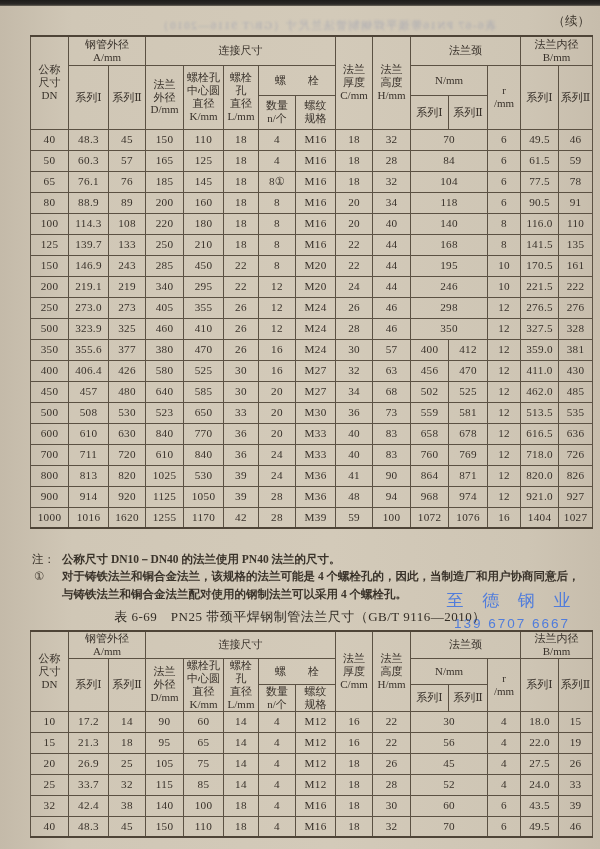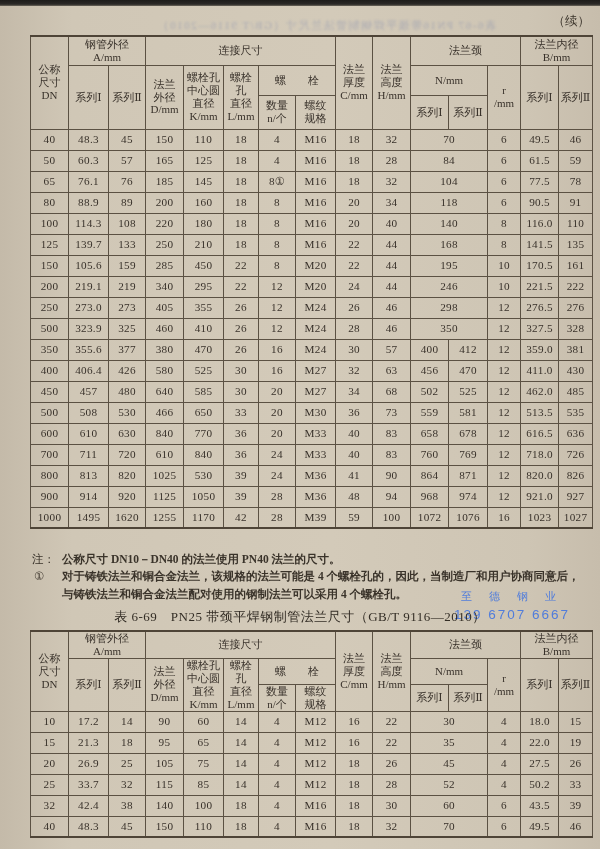"105.6" td { text: 105.6 -> 146.9 }
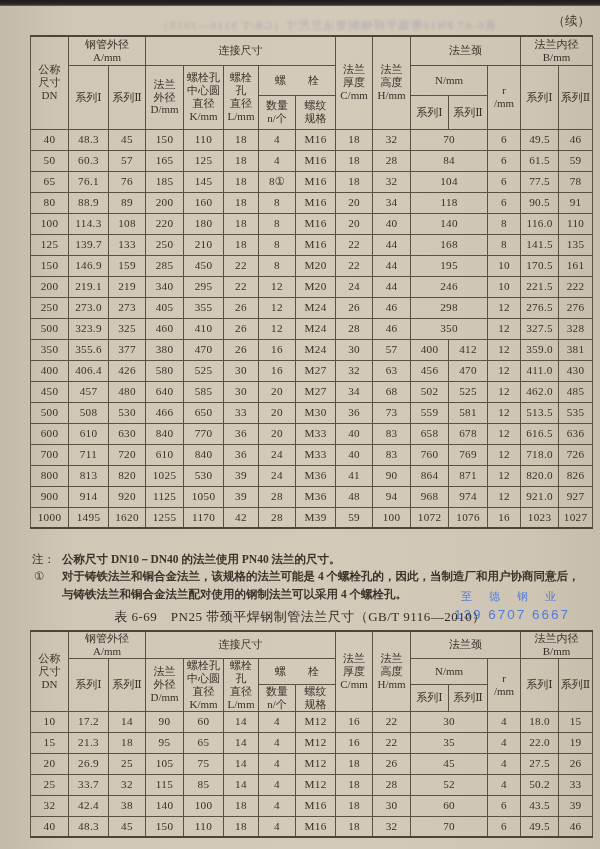"159" td { text: 159 -> 243 }
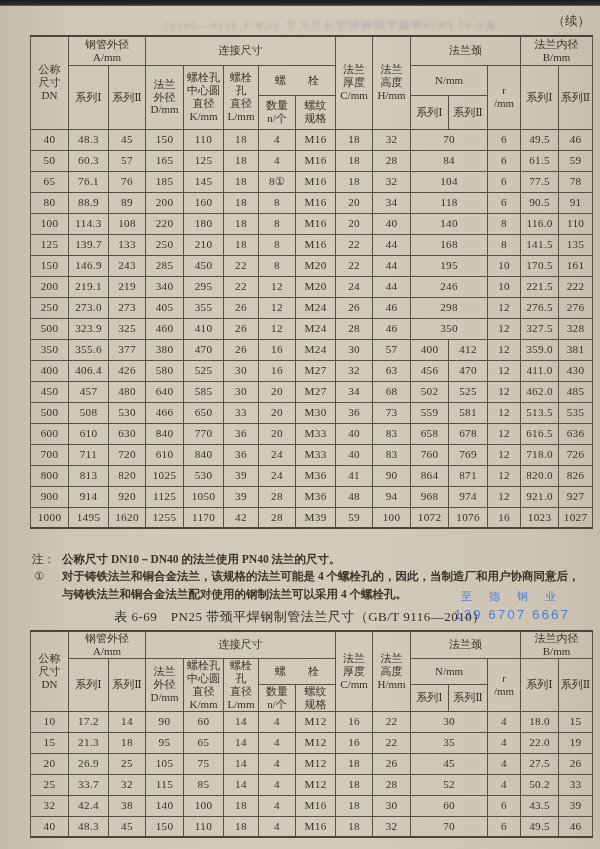"466" td { text: 466 -> 523 }
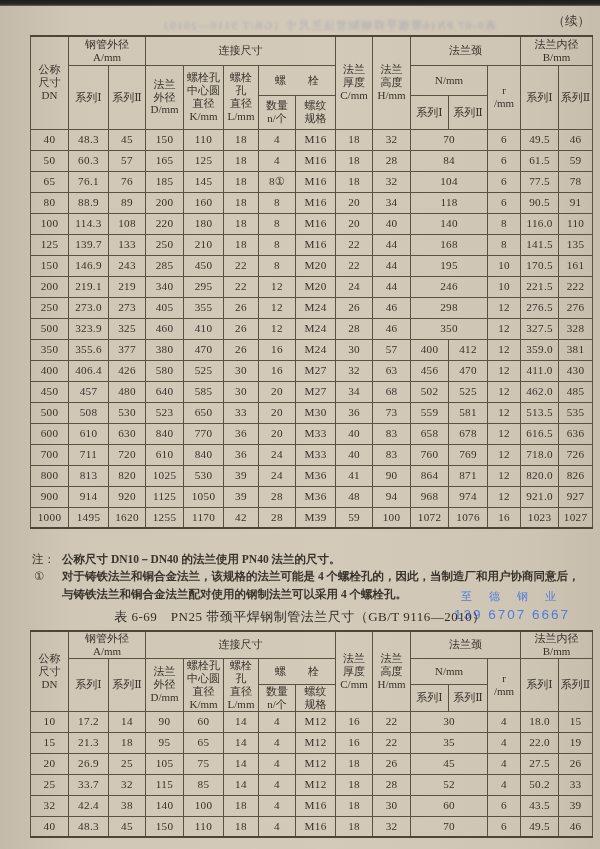"1495" td { text: 1495 -> 1016 }
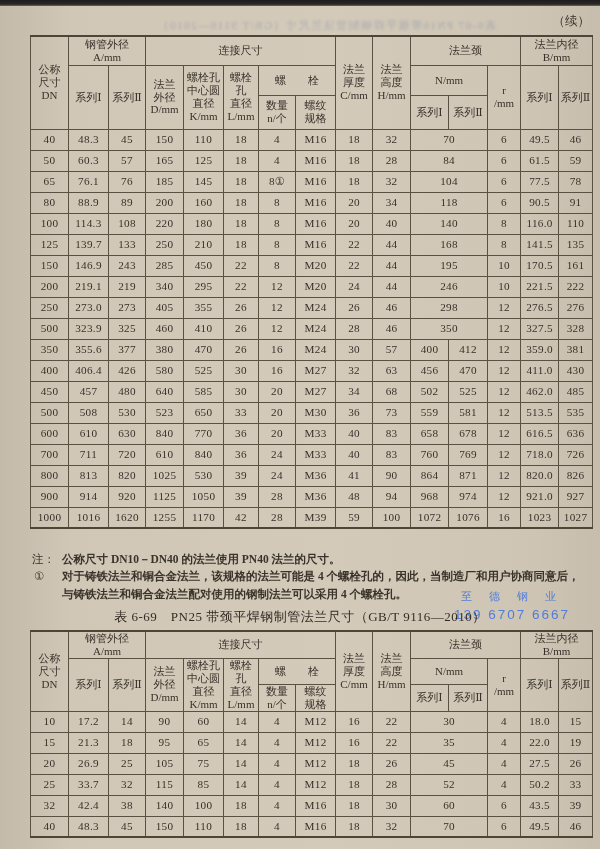"1023" td { text: 1023 -> 1404 }
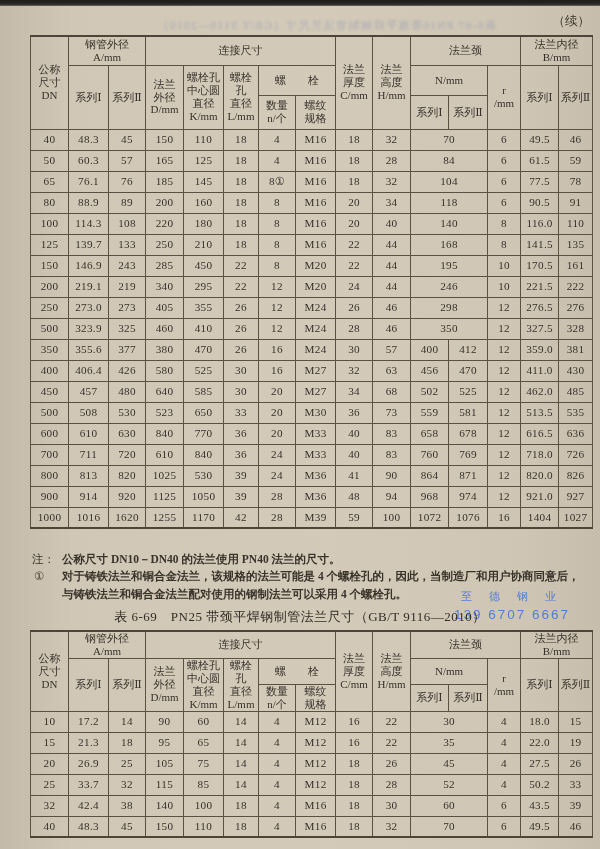"至 德 钢 业" .watermark .wm1 { font-size: 11px -> 17px }
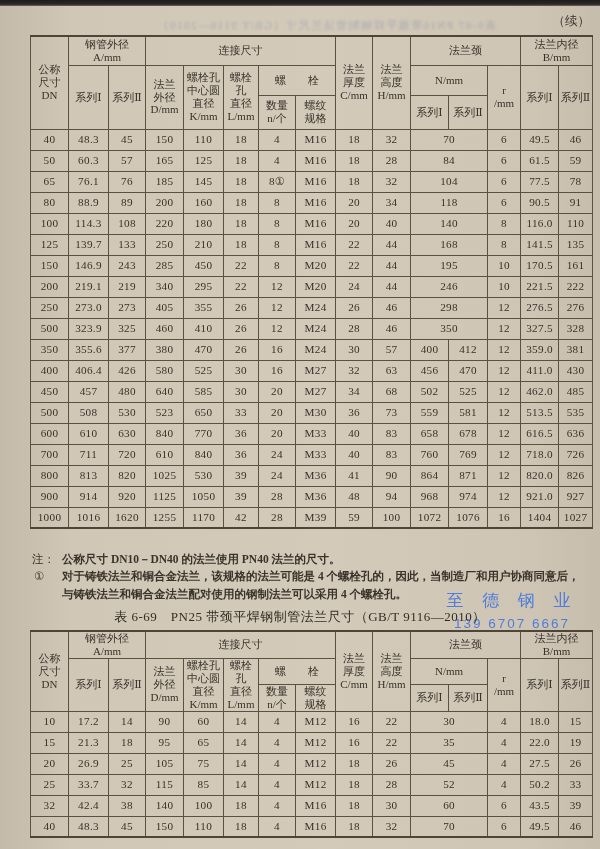"35" td { text: 35 -> 56 }
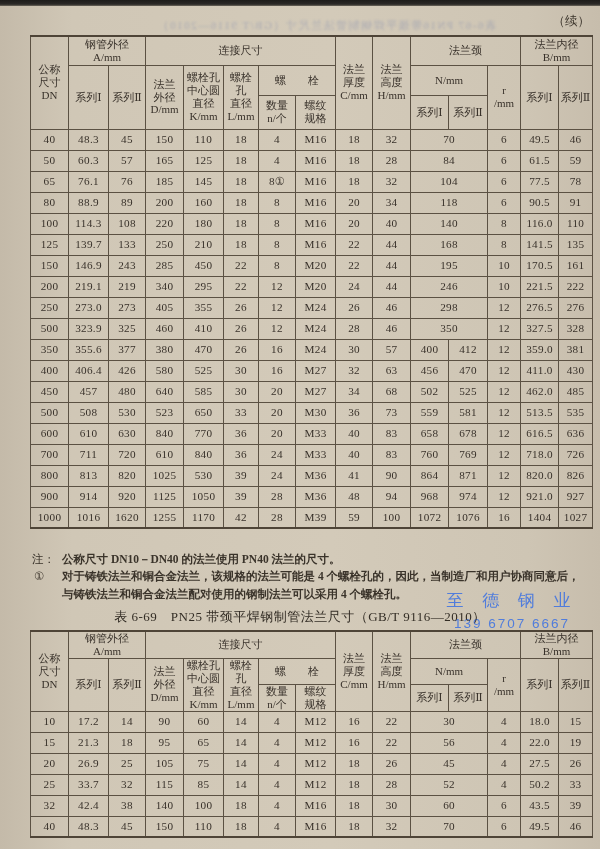"50.2" td { text: 50.2 -> 24.0 }
